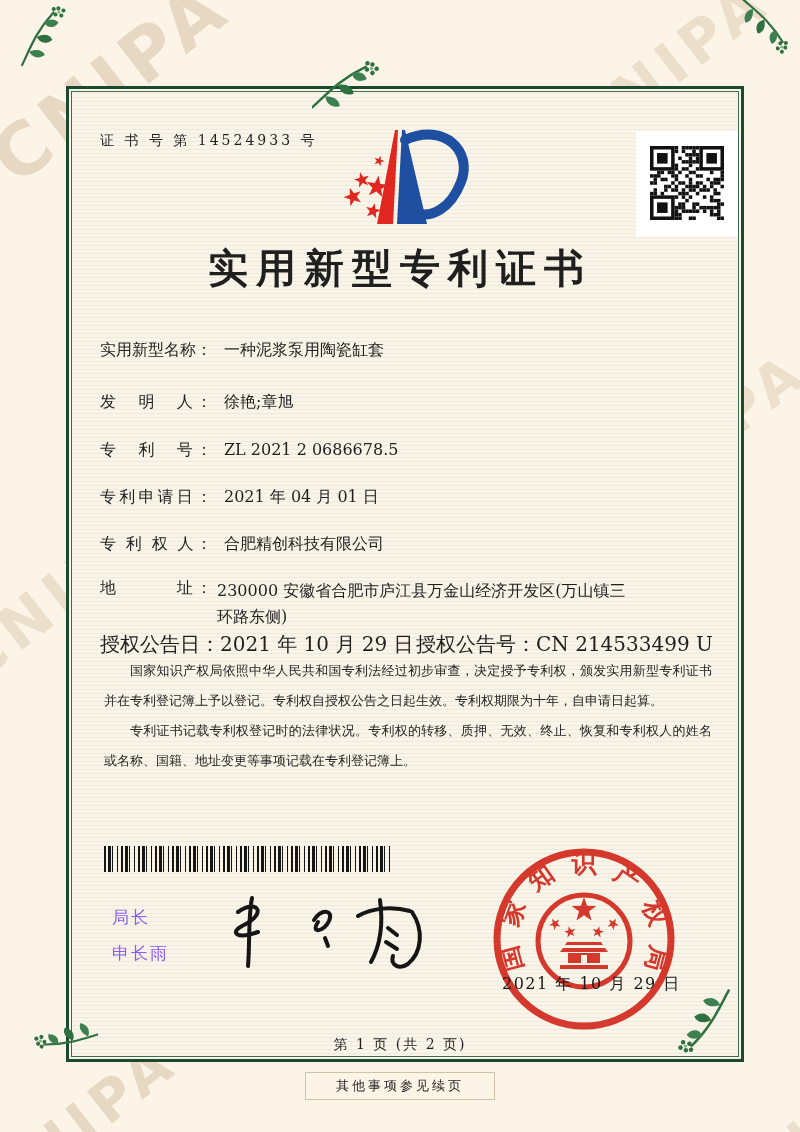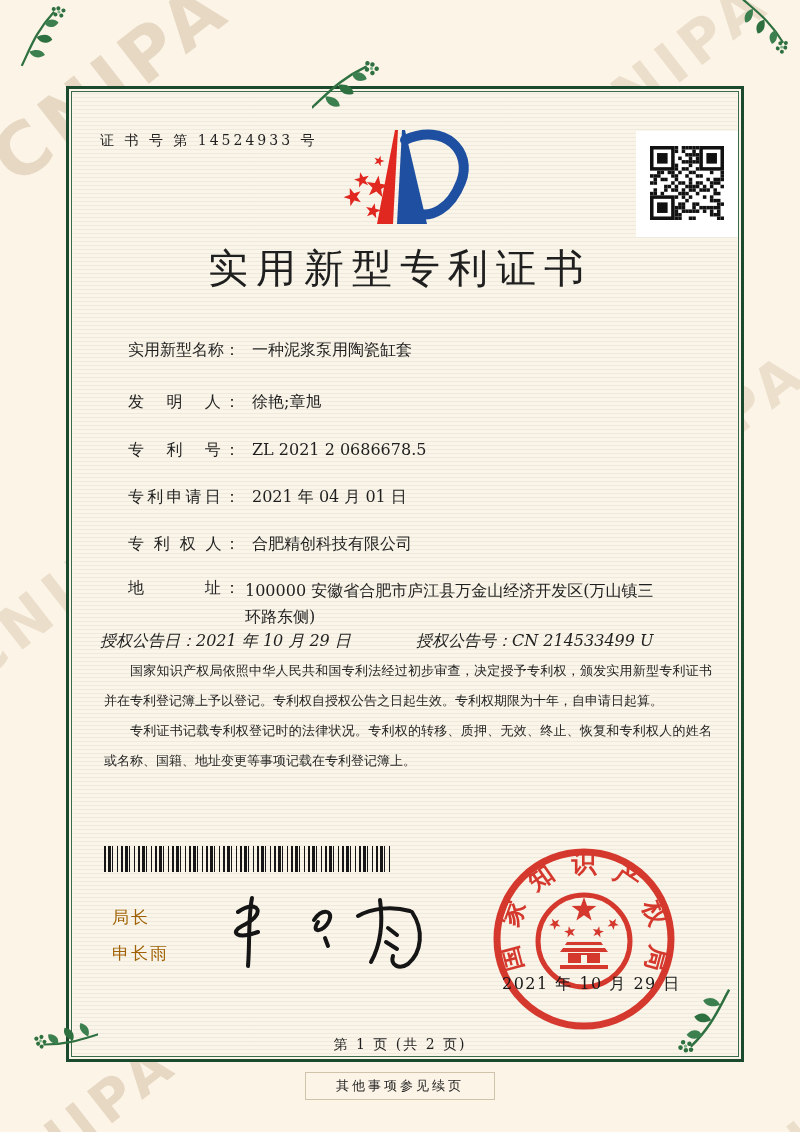"实用新型专利证书" .title { font-weight: 400 -> 700 }
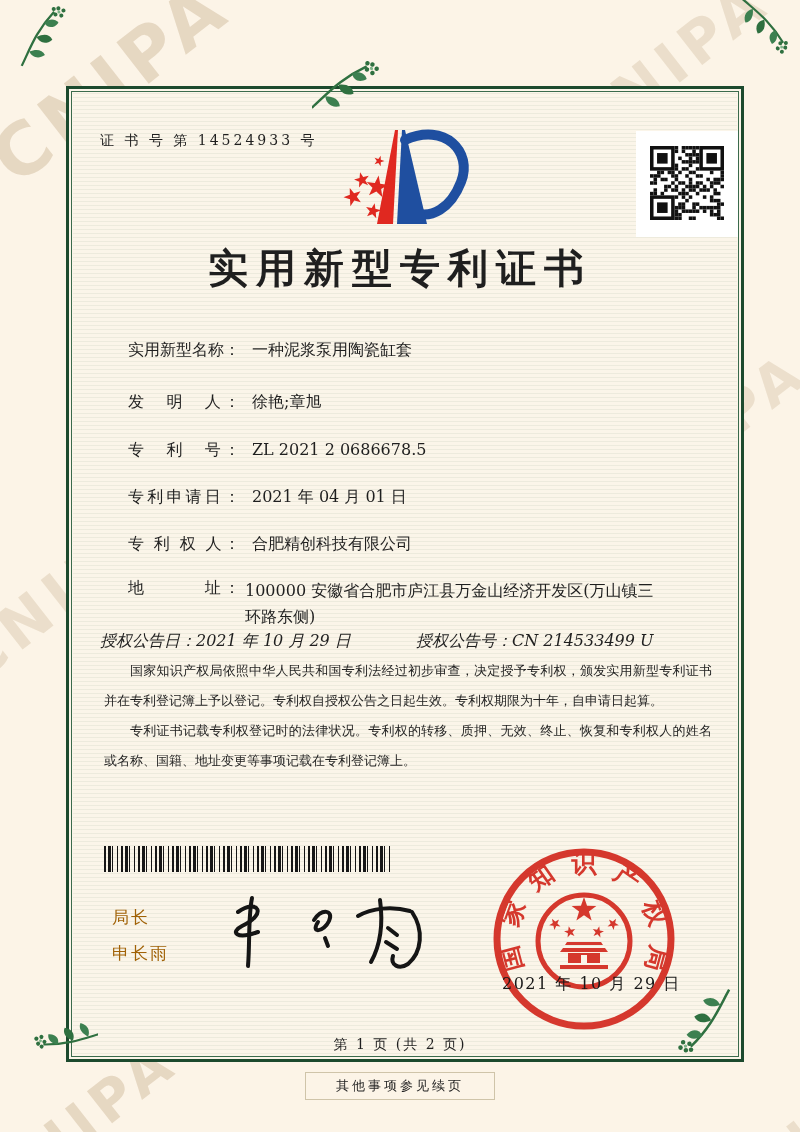"实用新型名称：" .f-label { margin-left: 28px -> none }
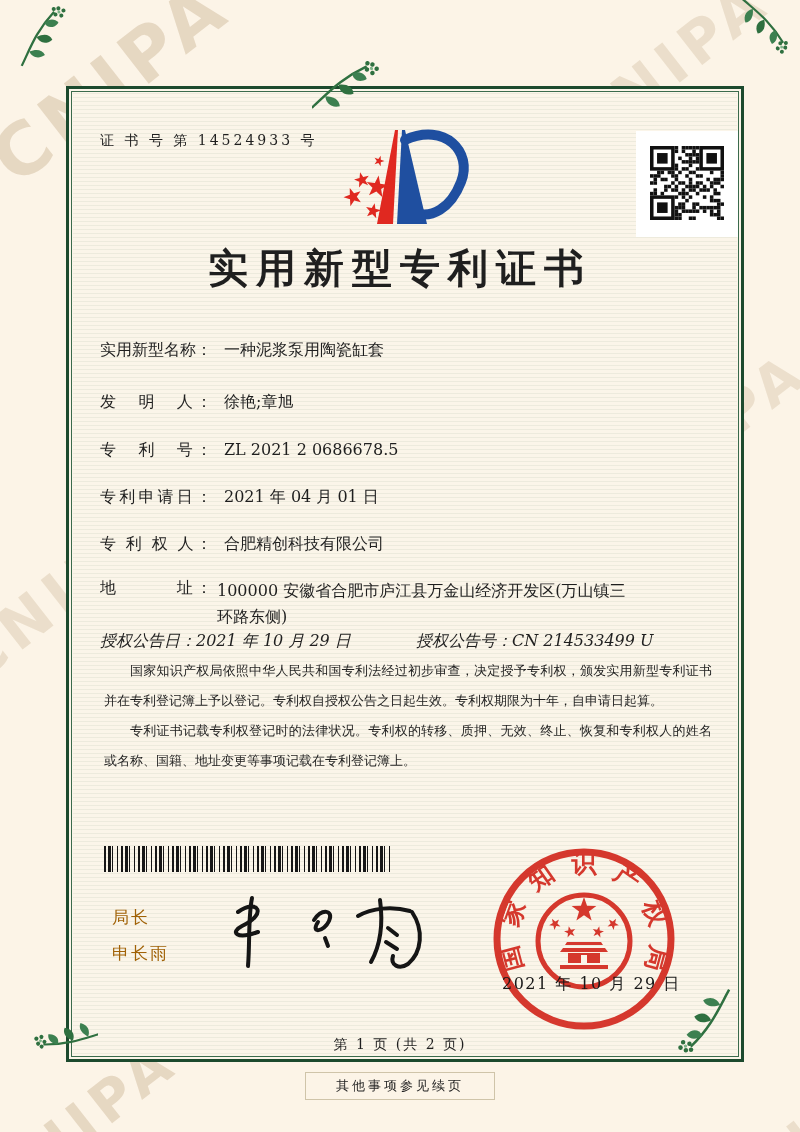"100000 安徽省合肥市庐江县万金山经济开发区(万山镇三" span { text: 100000 -> 230000 }
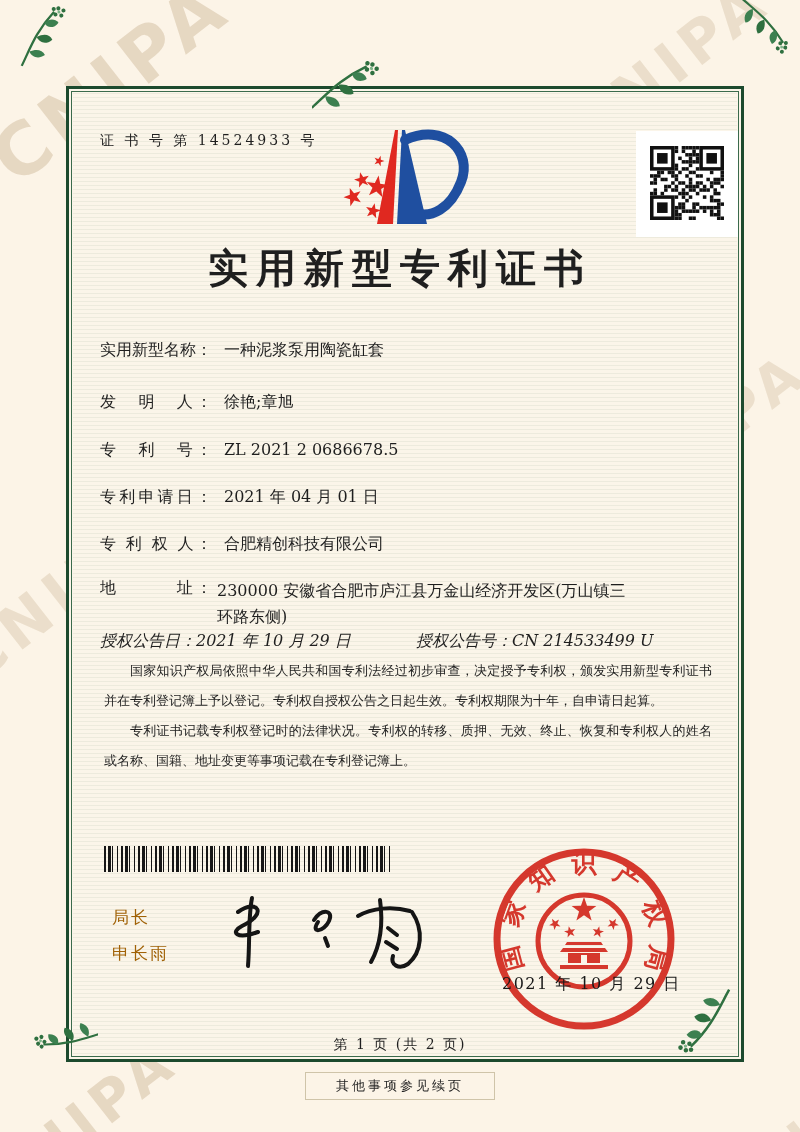"授权公告日：2021 年 10 月 29" .grant-pair { font-size: 16px -> 20px; font-style: italic -> none }
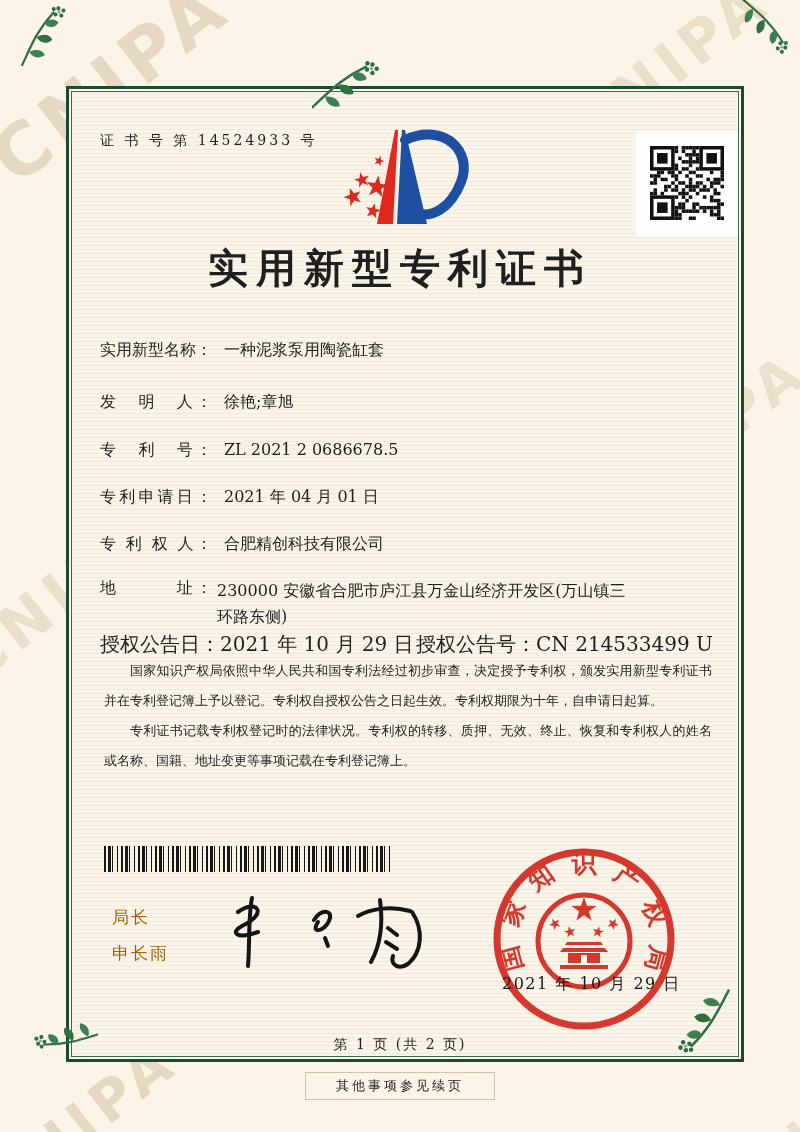"局长" .signer { color: #a16207 -> #8b5cf6 }
